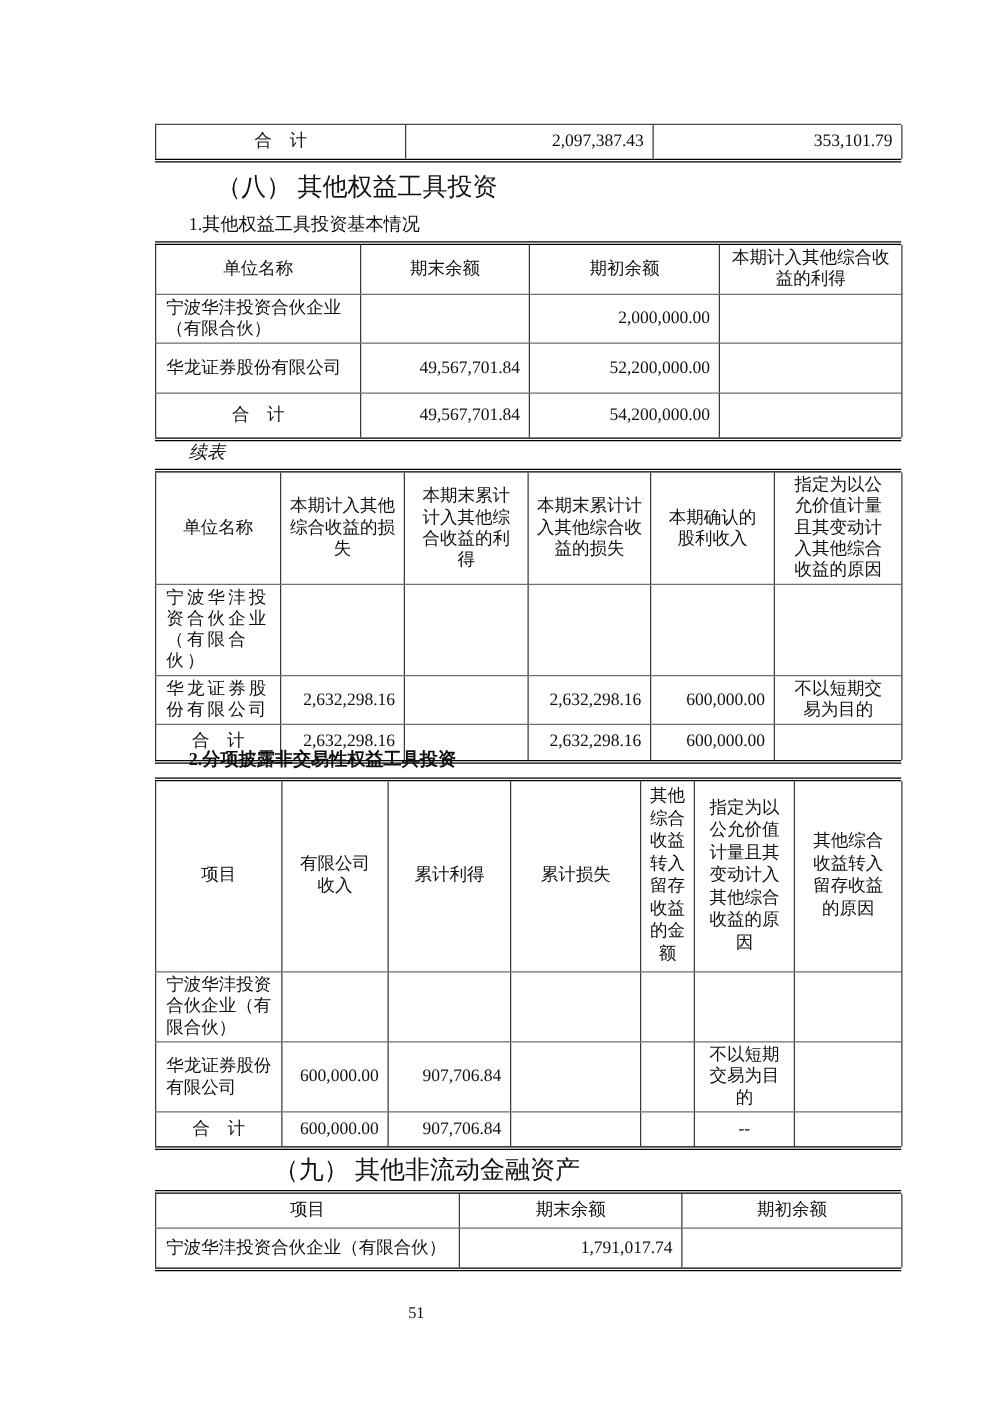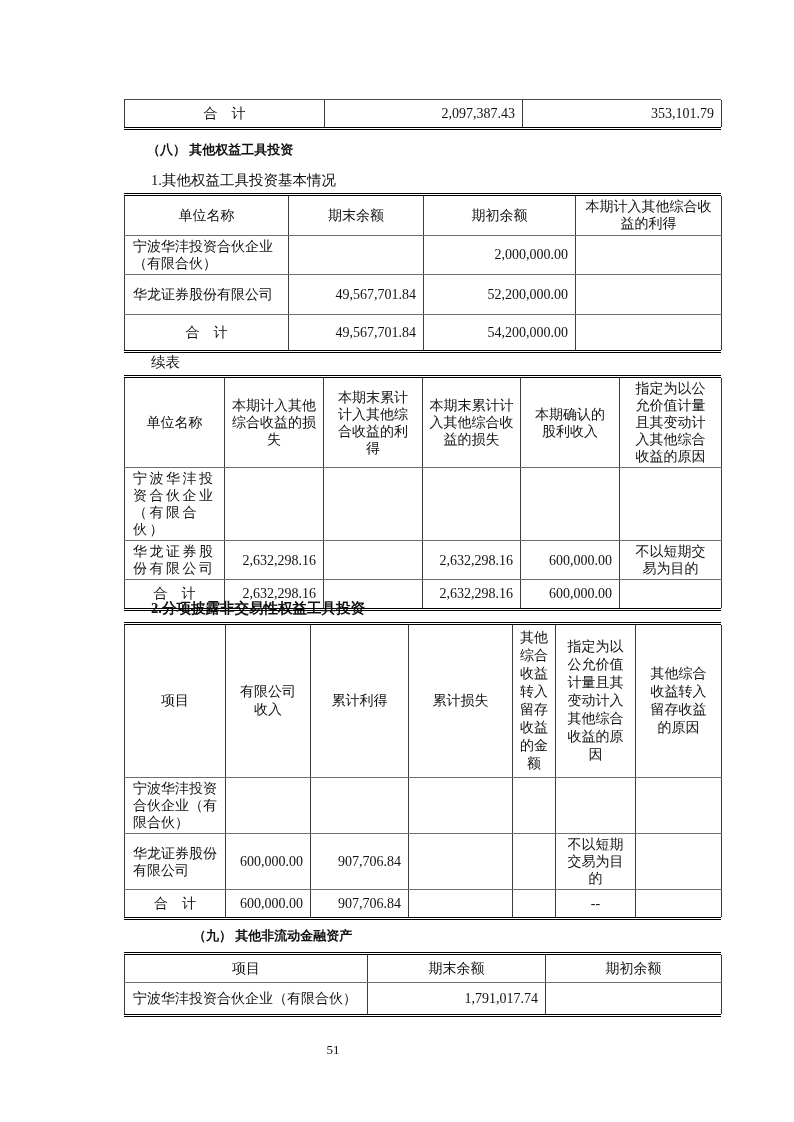"（八） 其他权益工具投资" .heading { font-size: 13px -> 20px; font-weight: bold -> normal; left: 147px -> 173px }
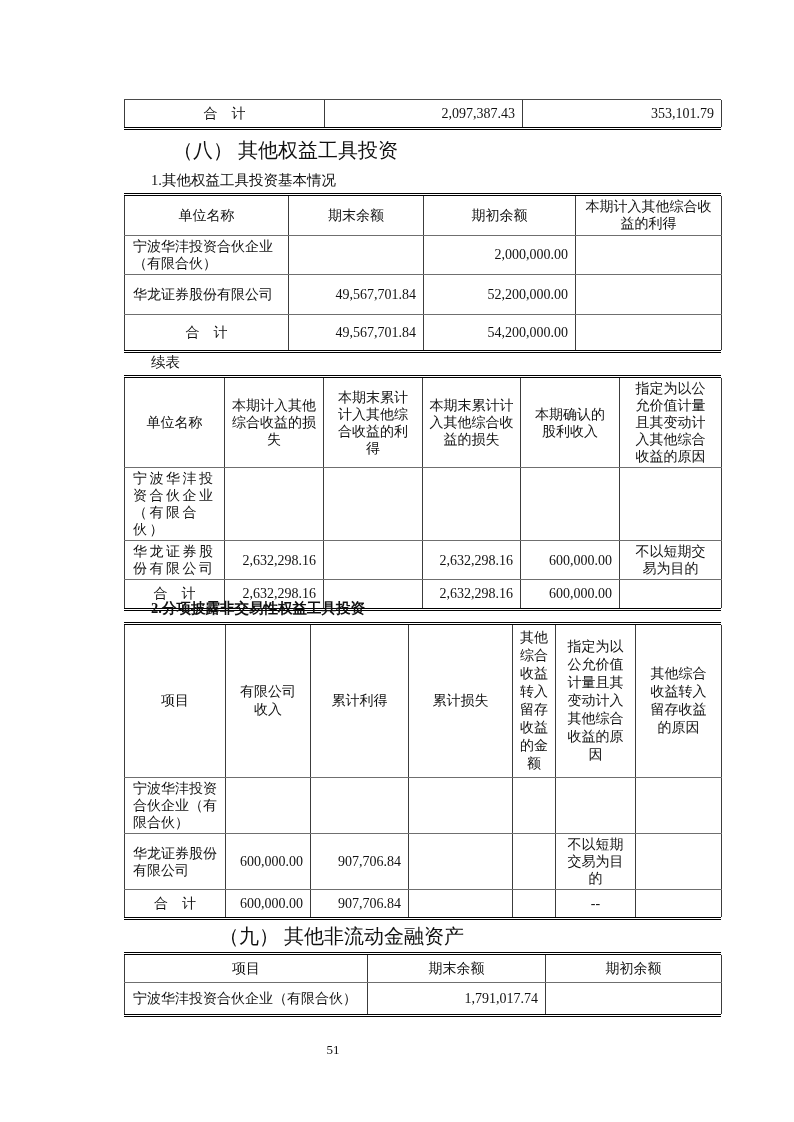"续表" div.subheading { font-style: none -> italic }
